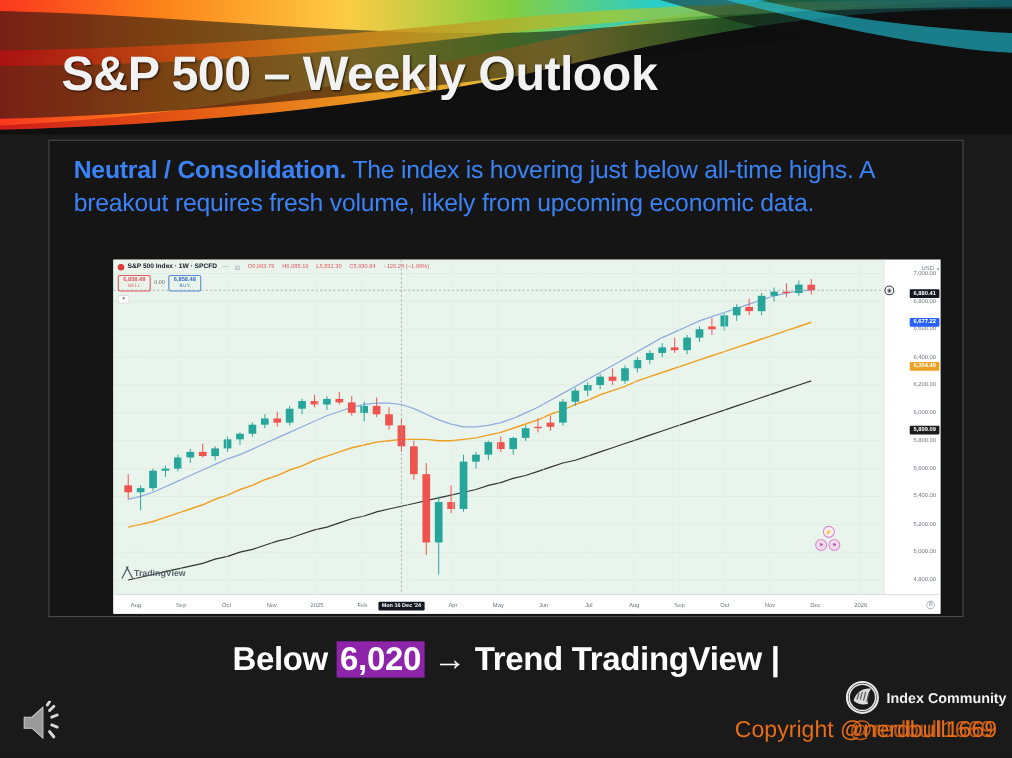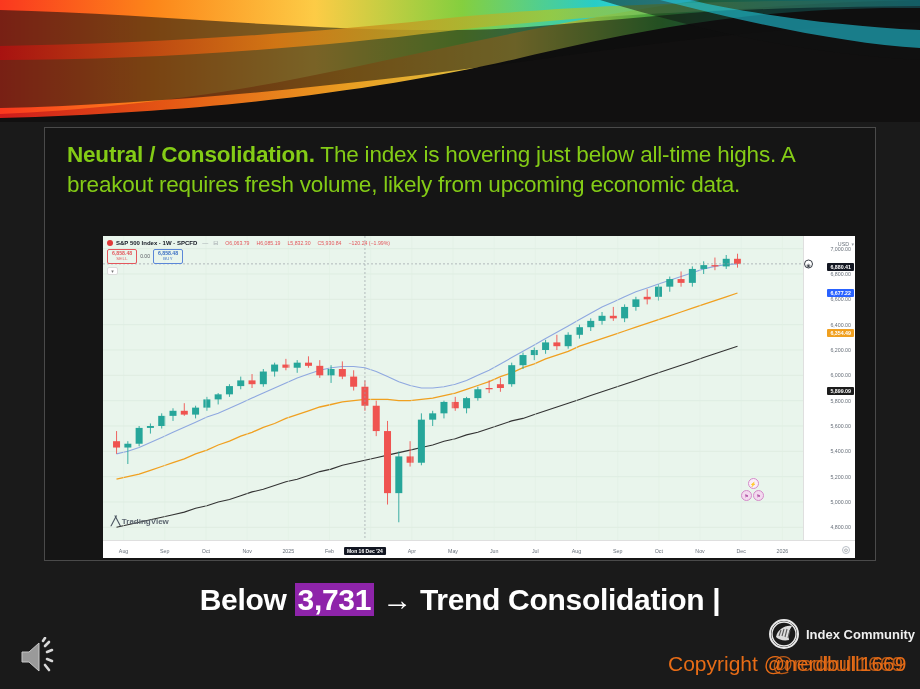"S&P 500 – Weekly Outlook" div.slide-title { html: none -> <div>S&amp;P 500 – Weekly Outlook</div> }
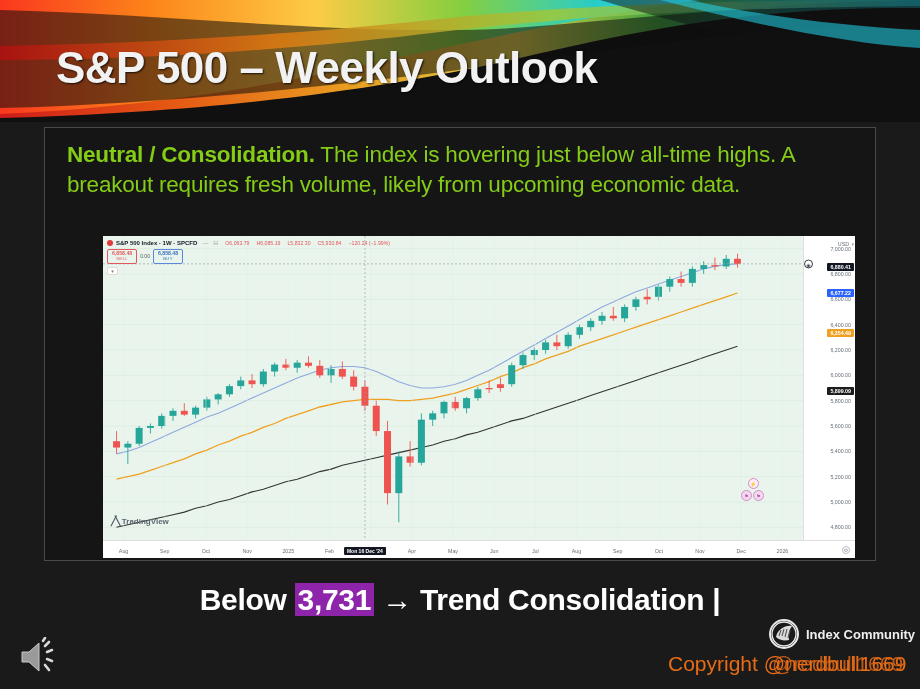"Neutral / Consolidation. The index" .lead-text { color: #84cc16 -> #3b82f6 }
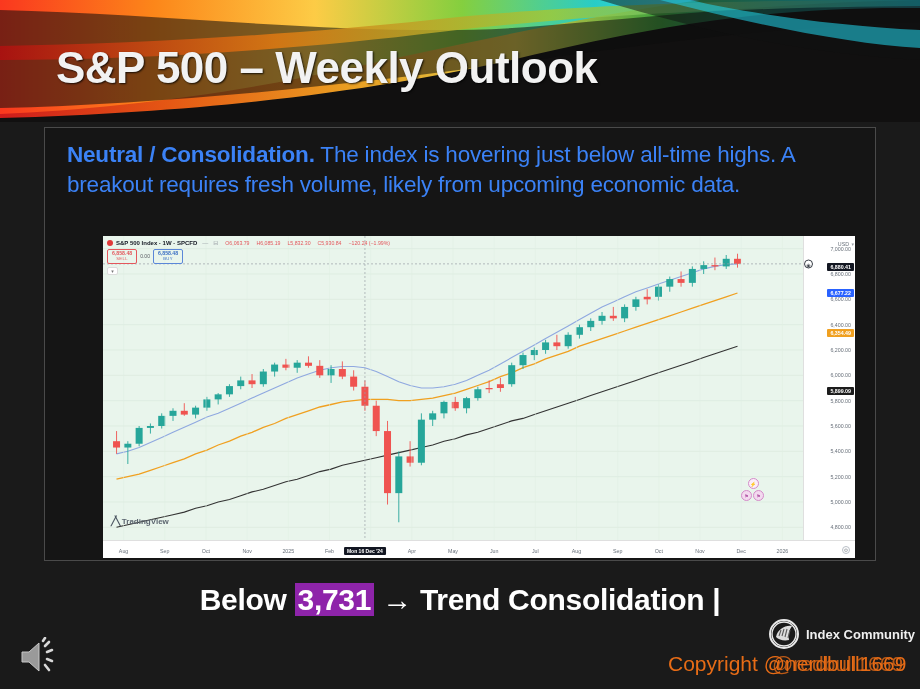"3,731" span.hl-purple { text: 3,731 -> 6,020 }
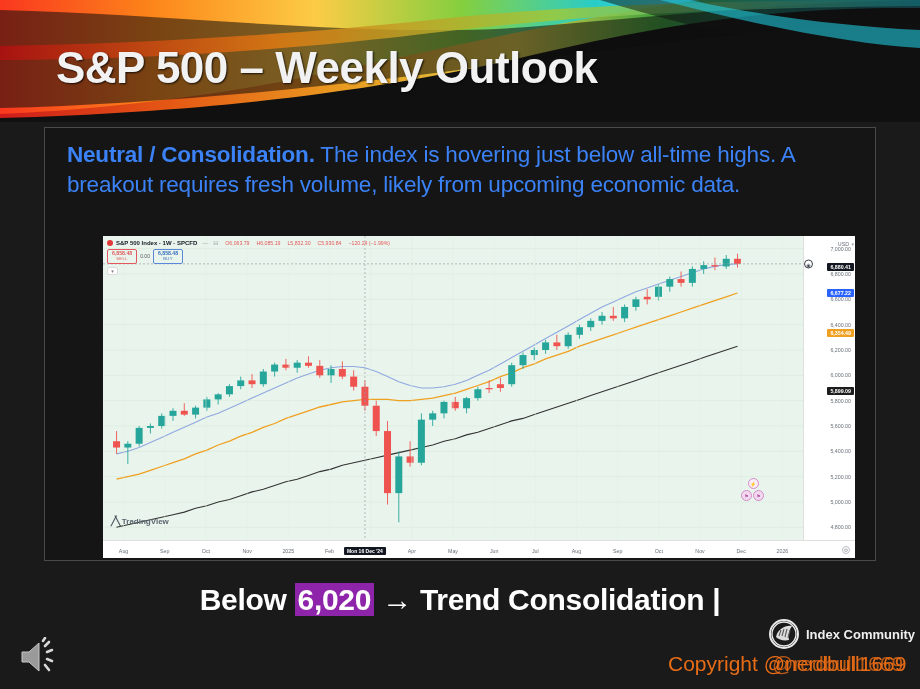"→ Trend Consolidation |" span { text: Consolidation -> TradingView }
